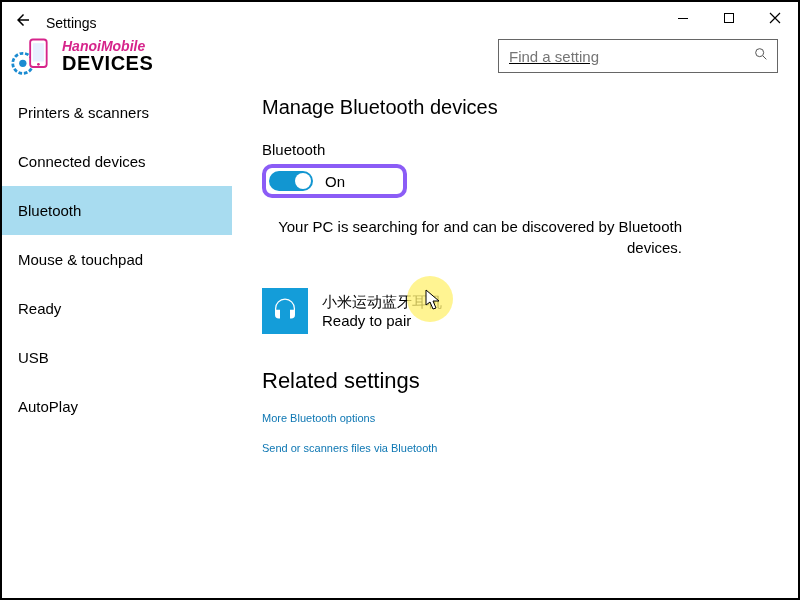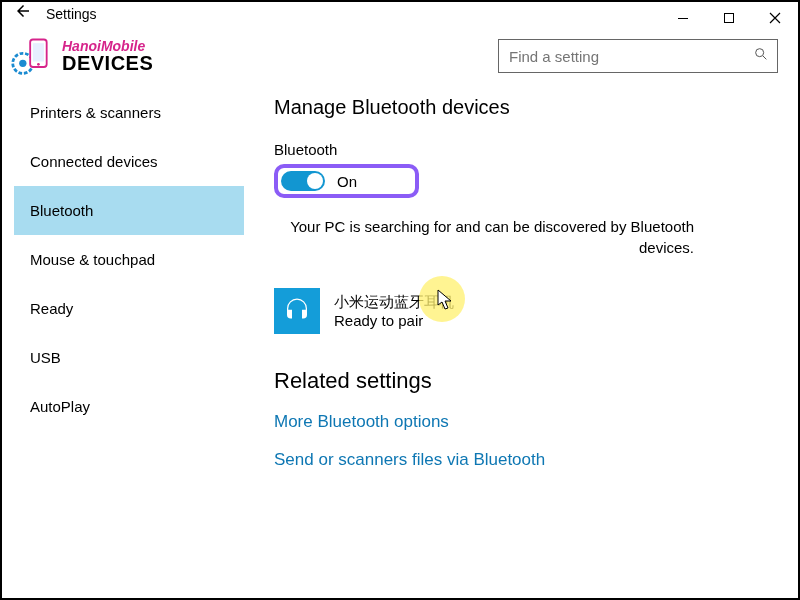"Settings" .titlebar { align-items: flex-start -> flex-end }
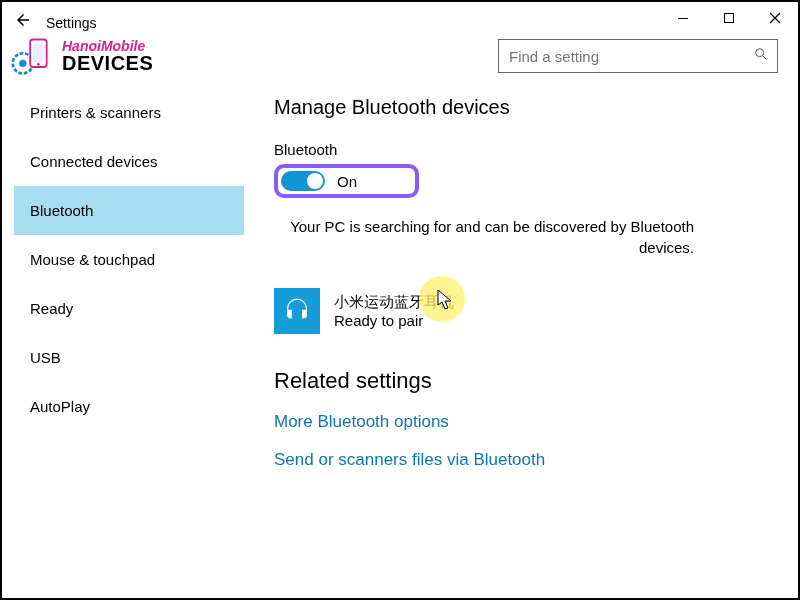"Find a setting" .search-box { text-decoration: none -> underline }
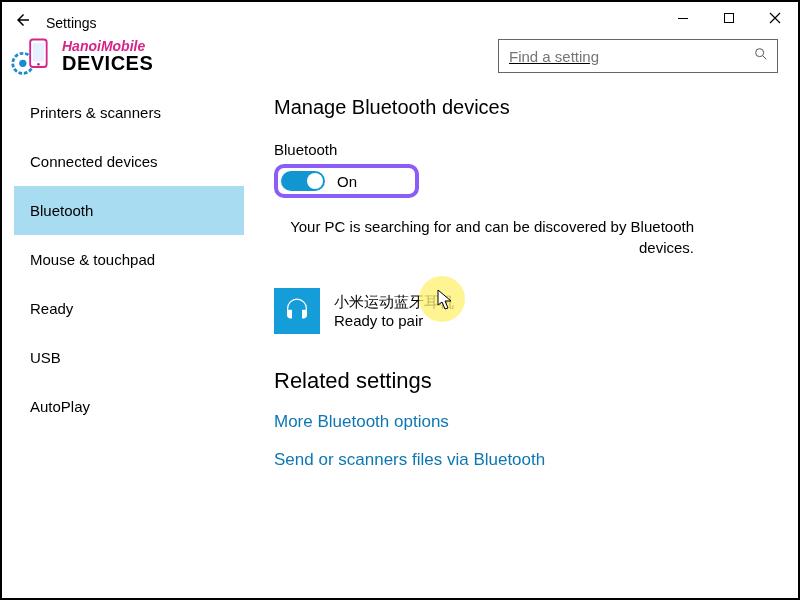"Printers & scanners" .sidebar { margin-left: 12px -> none }
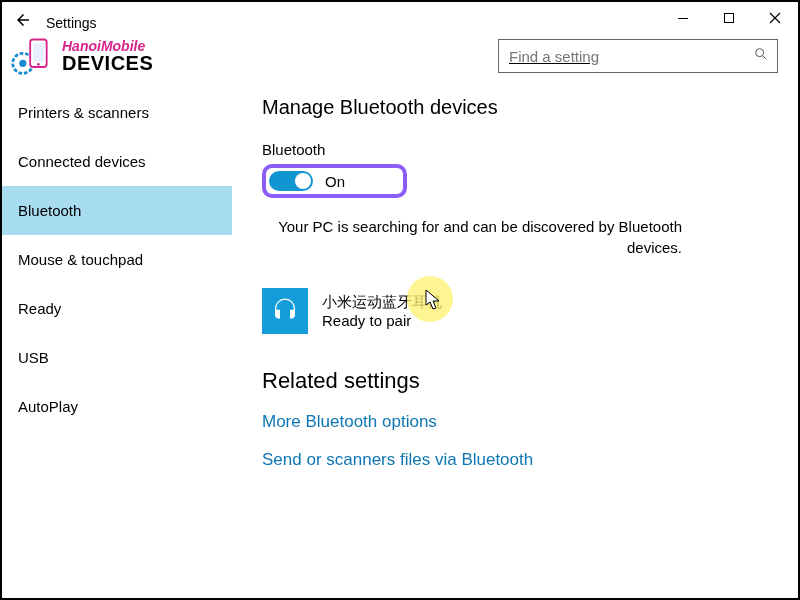"More Bluetooth options" .link { font-size: 17px -> 11px }
